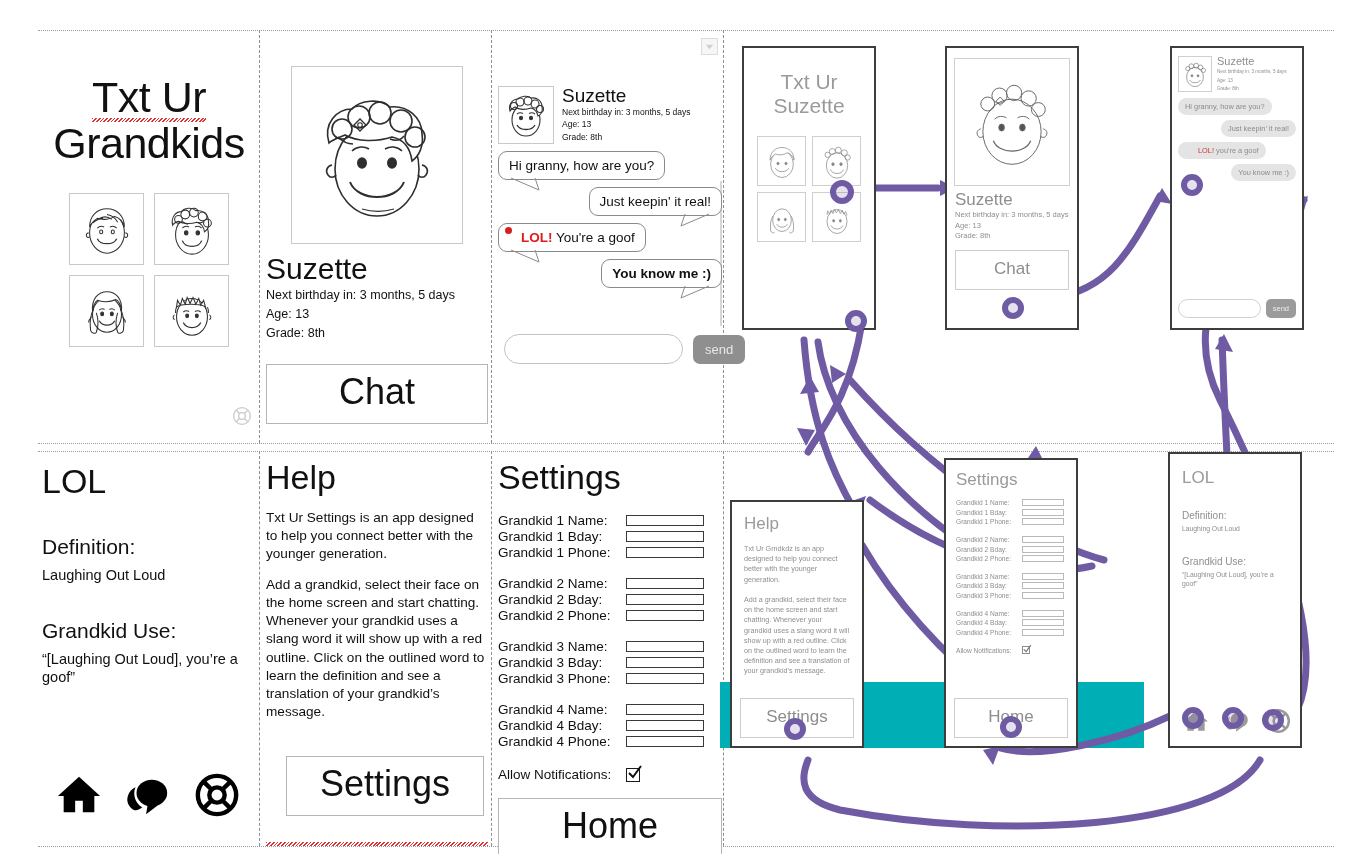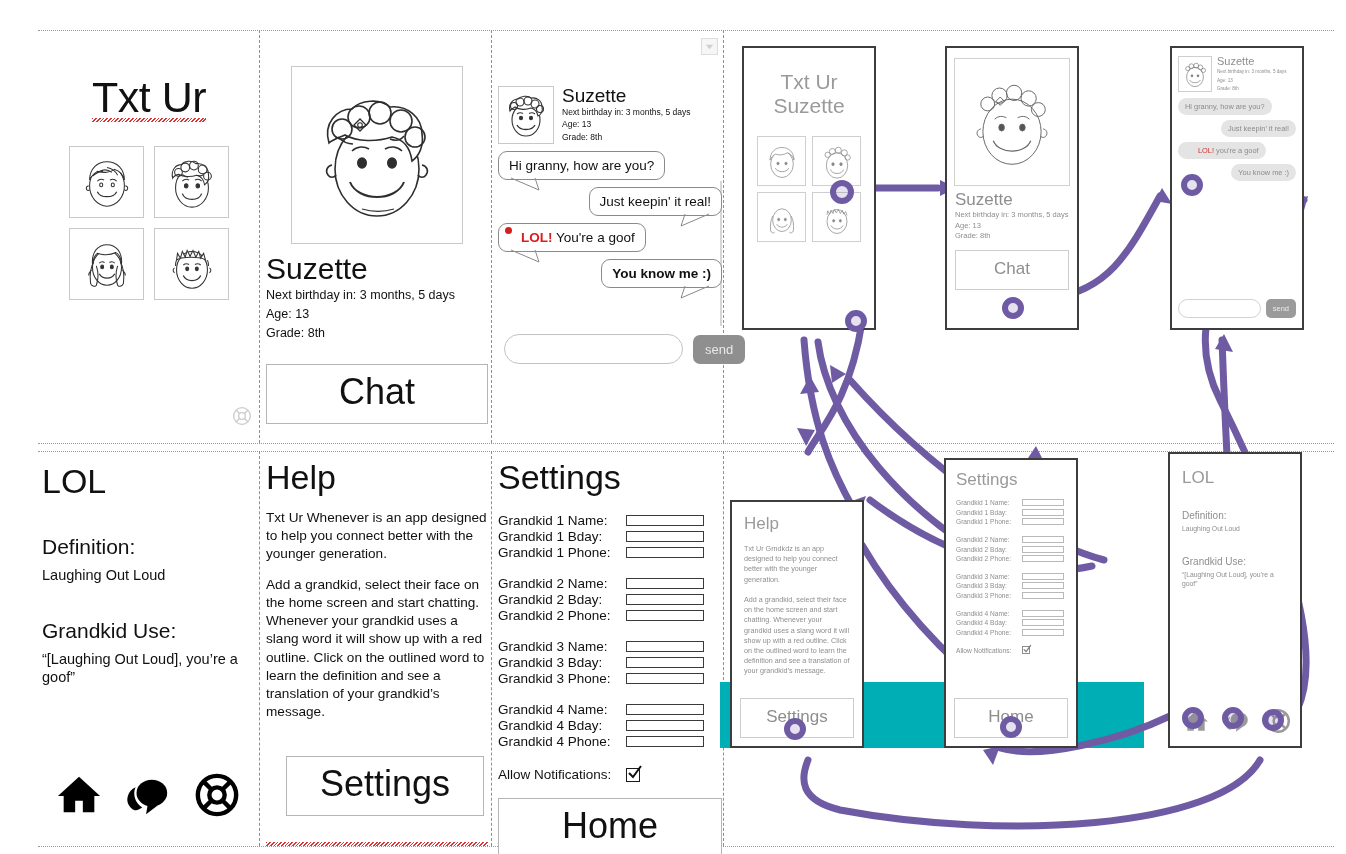"Grandkids" span { html: none -> <span>Grandkids</span> }
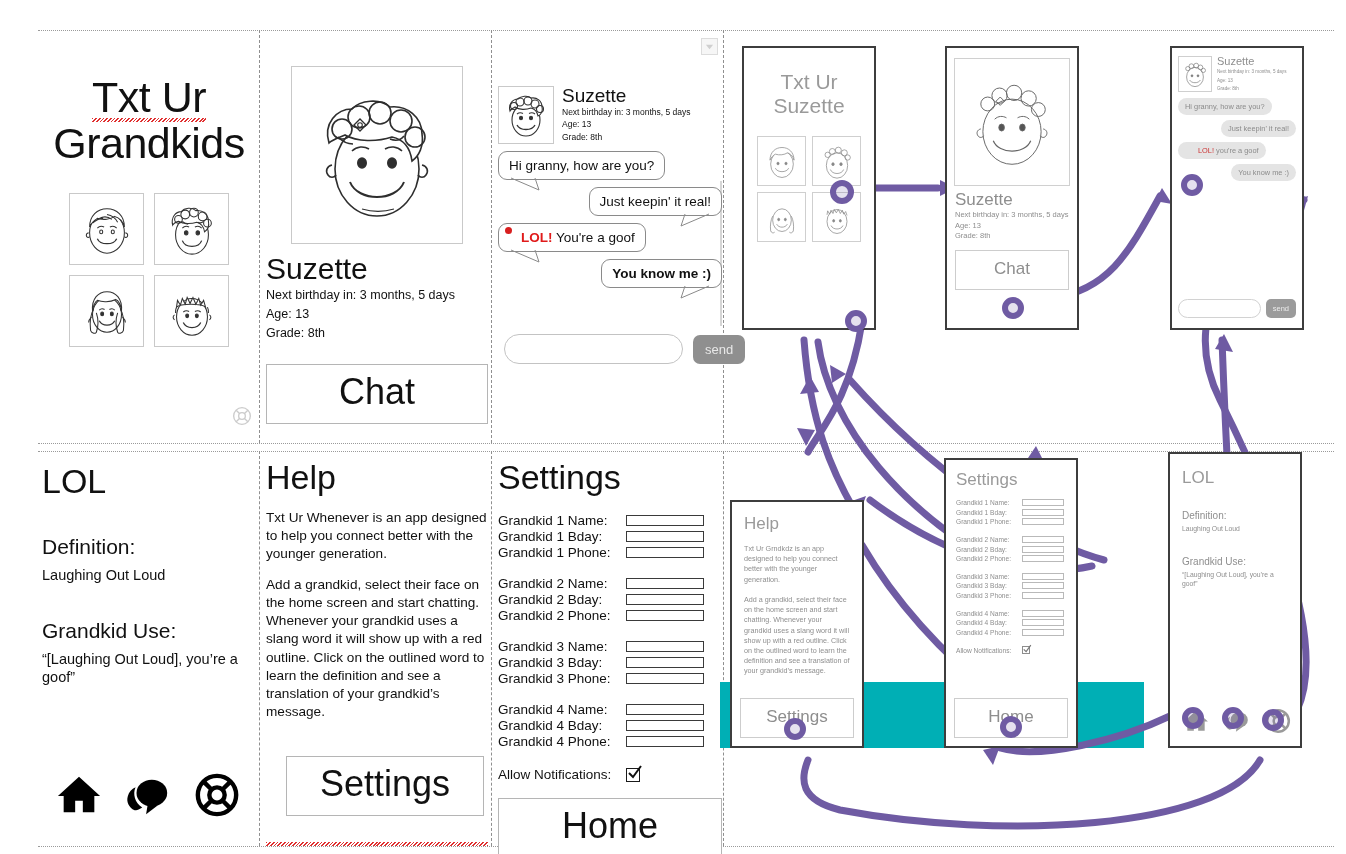"Txt Ur Whenever" span { text: Whenever -> Settings }
